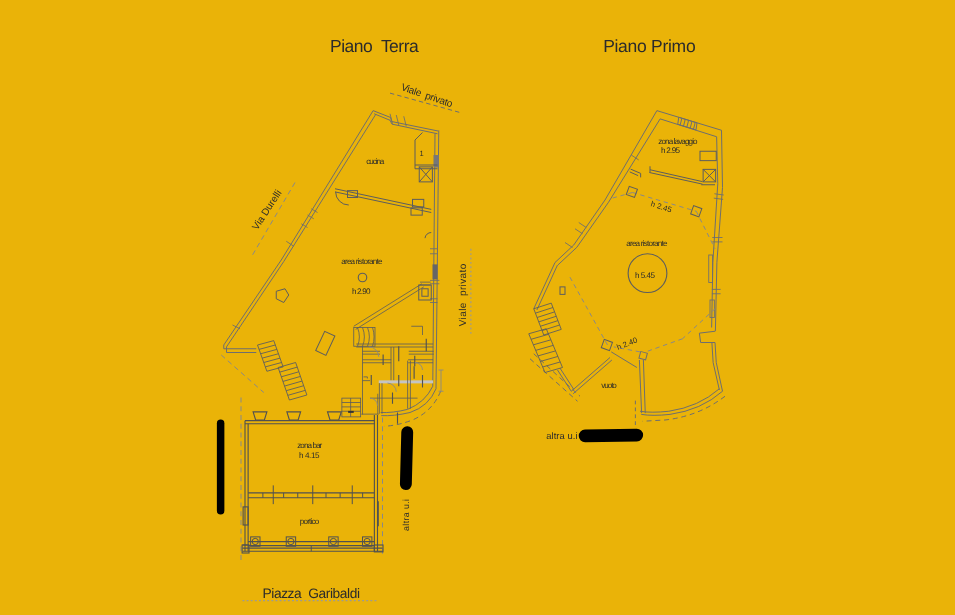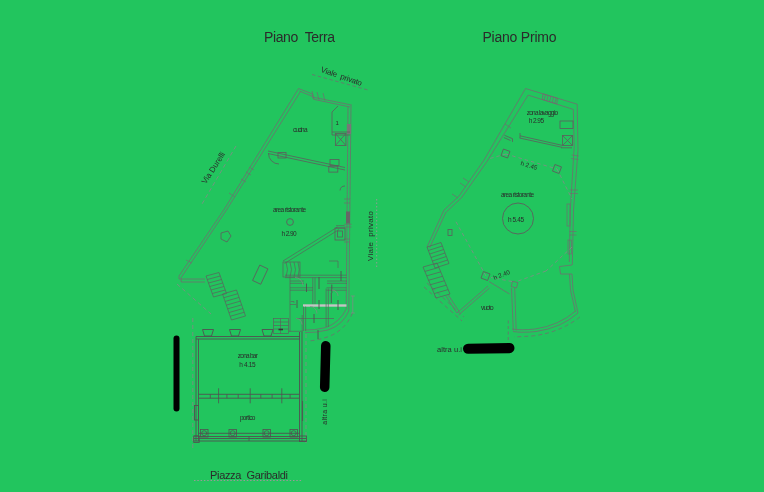"Piano Terra" #page { background: #22c55e -> #eab308 }
